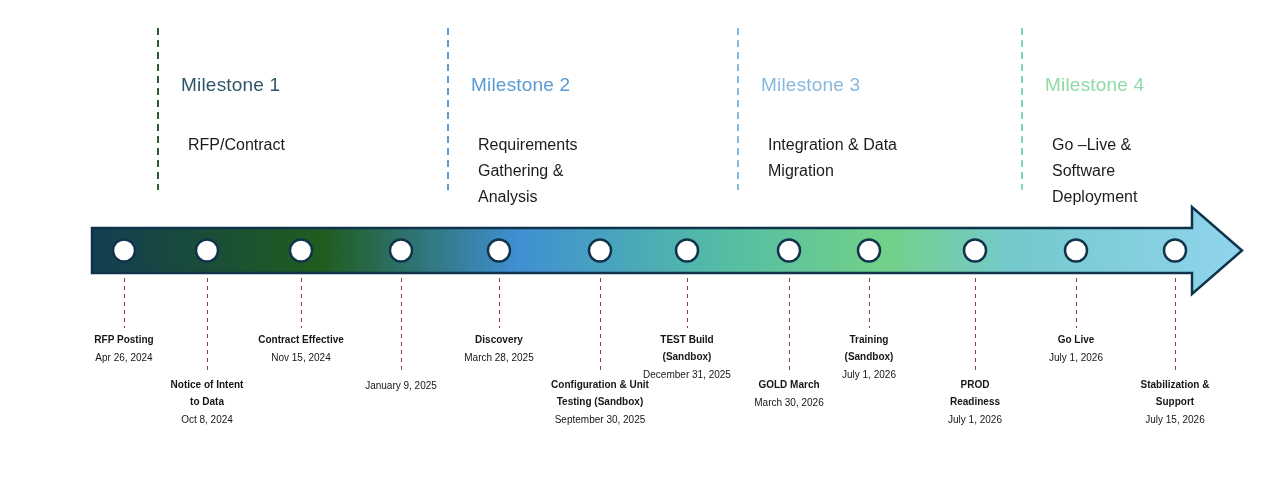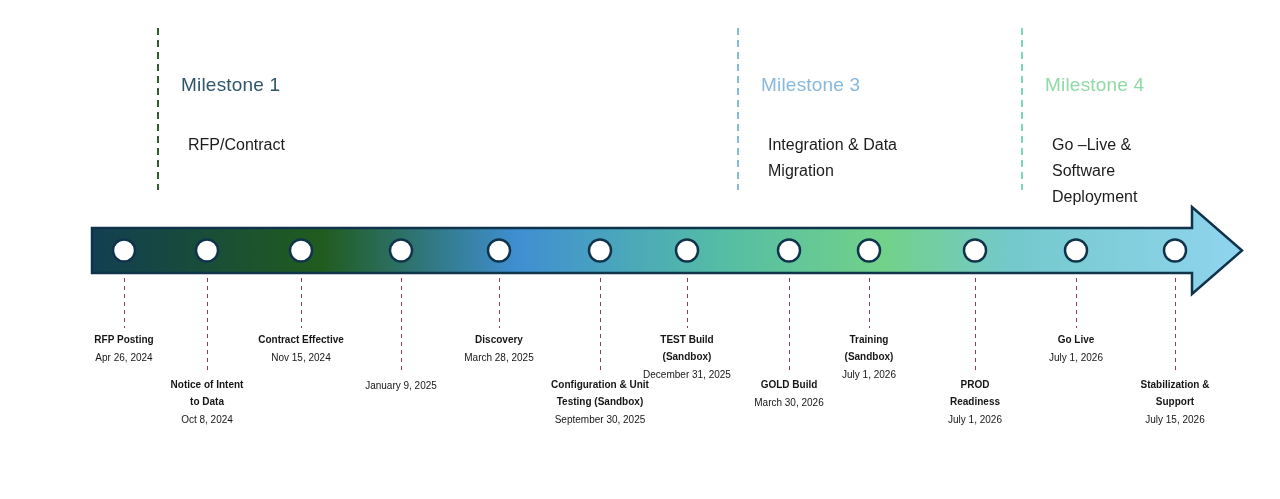"Milestone 2" div.ms { html: none -> <div> <div></div> <div>Milestone 2</div> <div>Requirements Gathering &amp; Analysis</div> </div> }
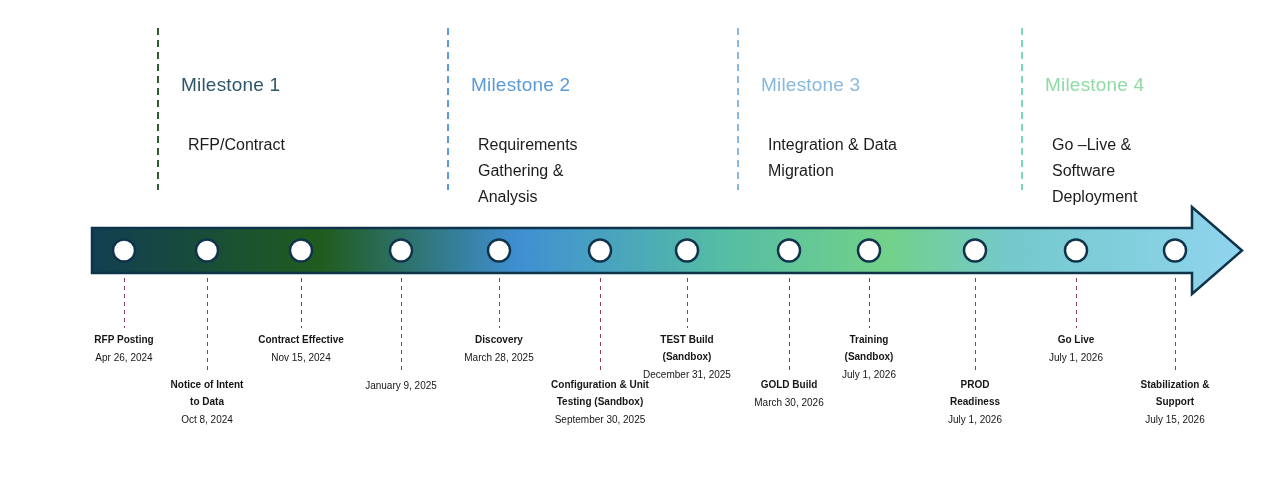"GOLD Build" div.evname { text: Build -> March }
